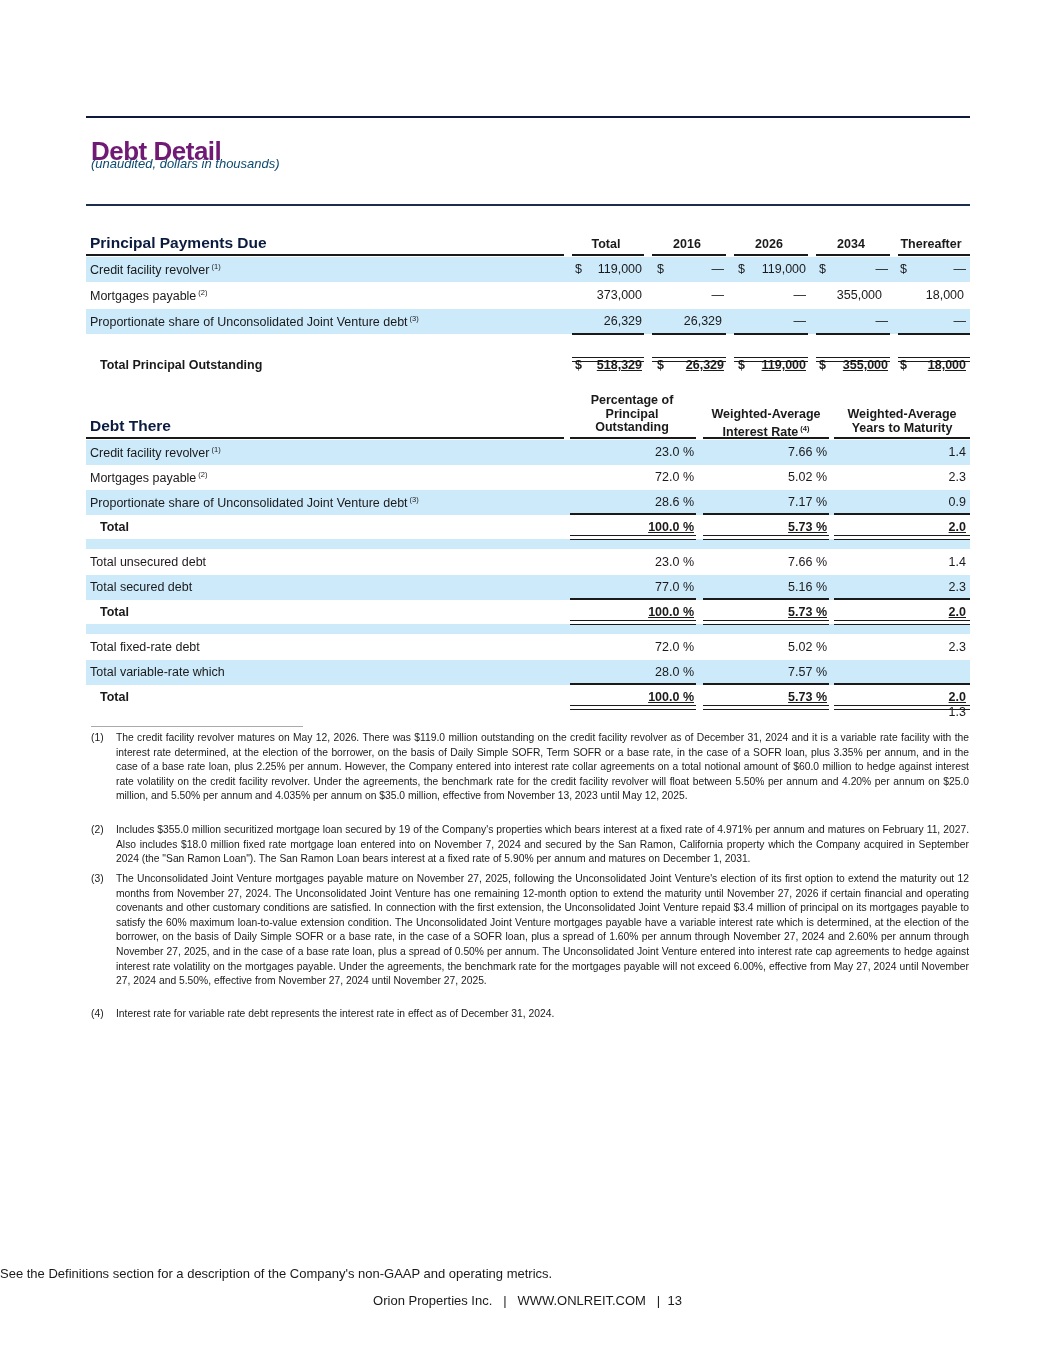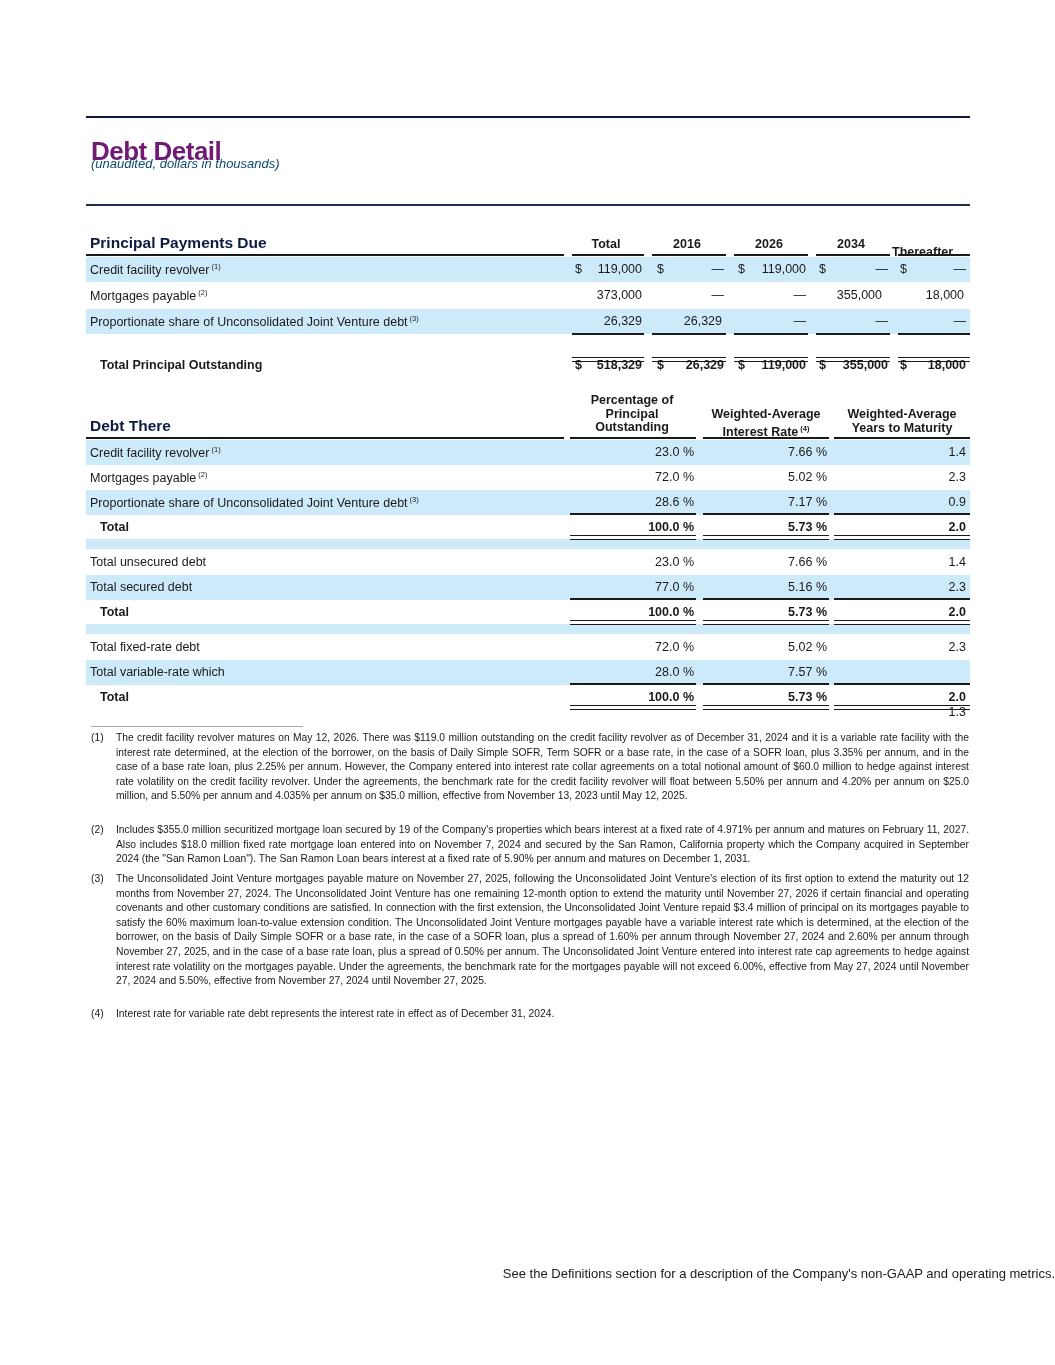"Thereafter" div.col-head { text-align: left -> center; top: 18px -> 10px }
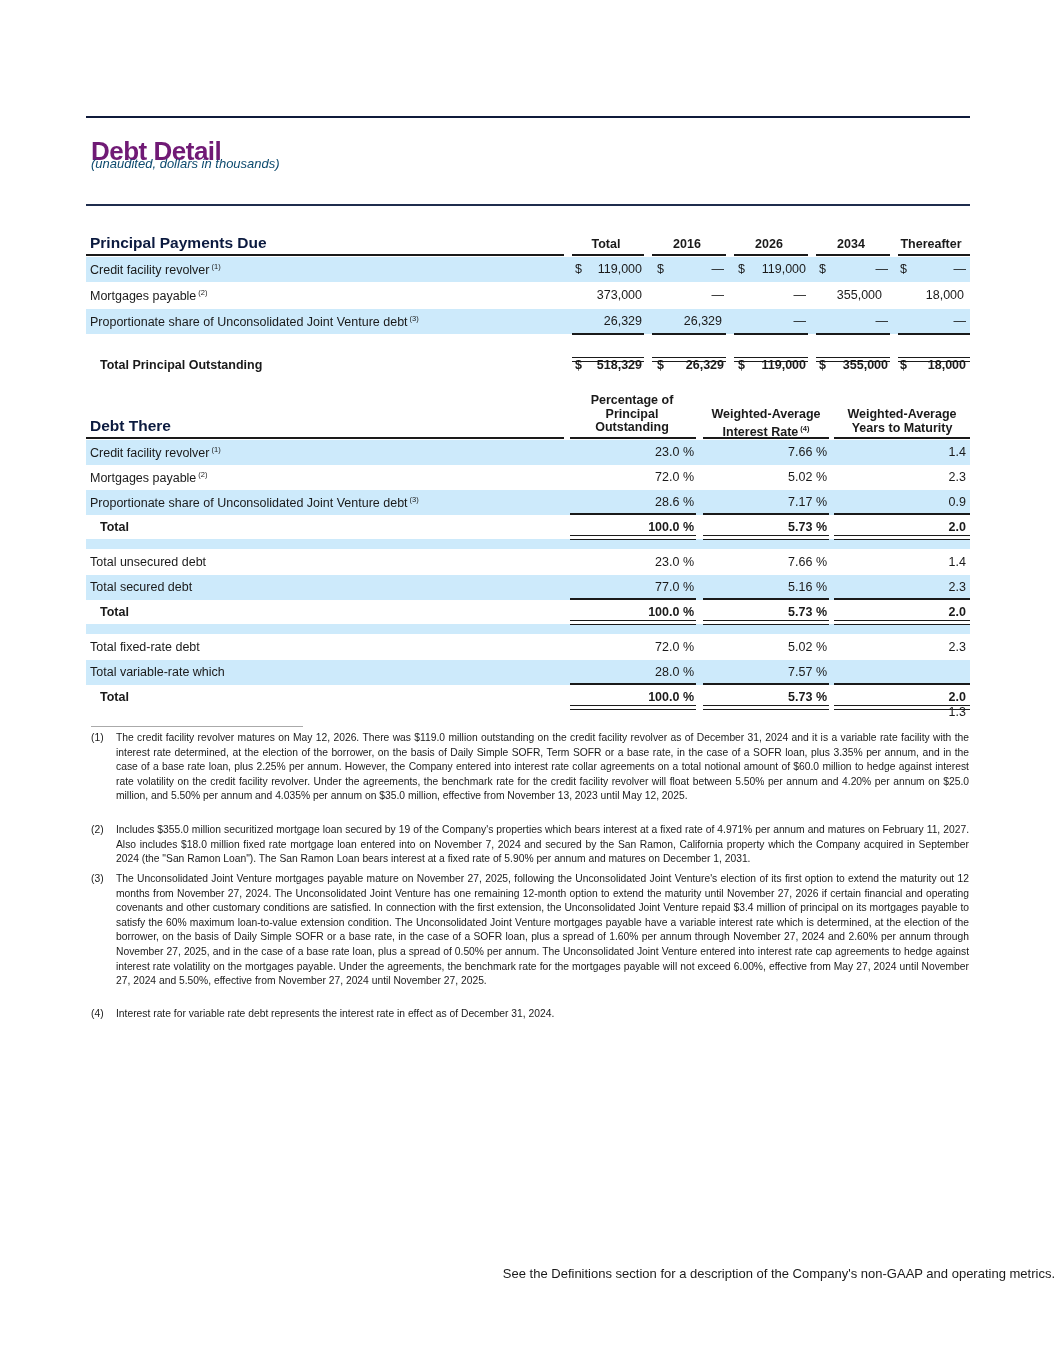"518,329" .cell.bold { text-decoration: none -> underline }
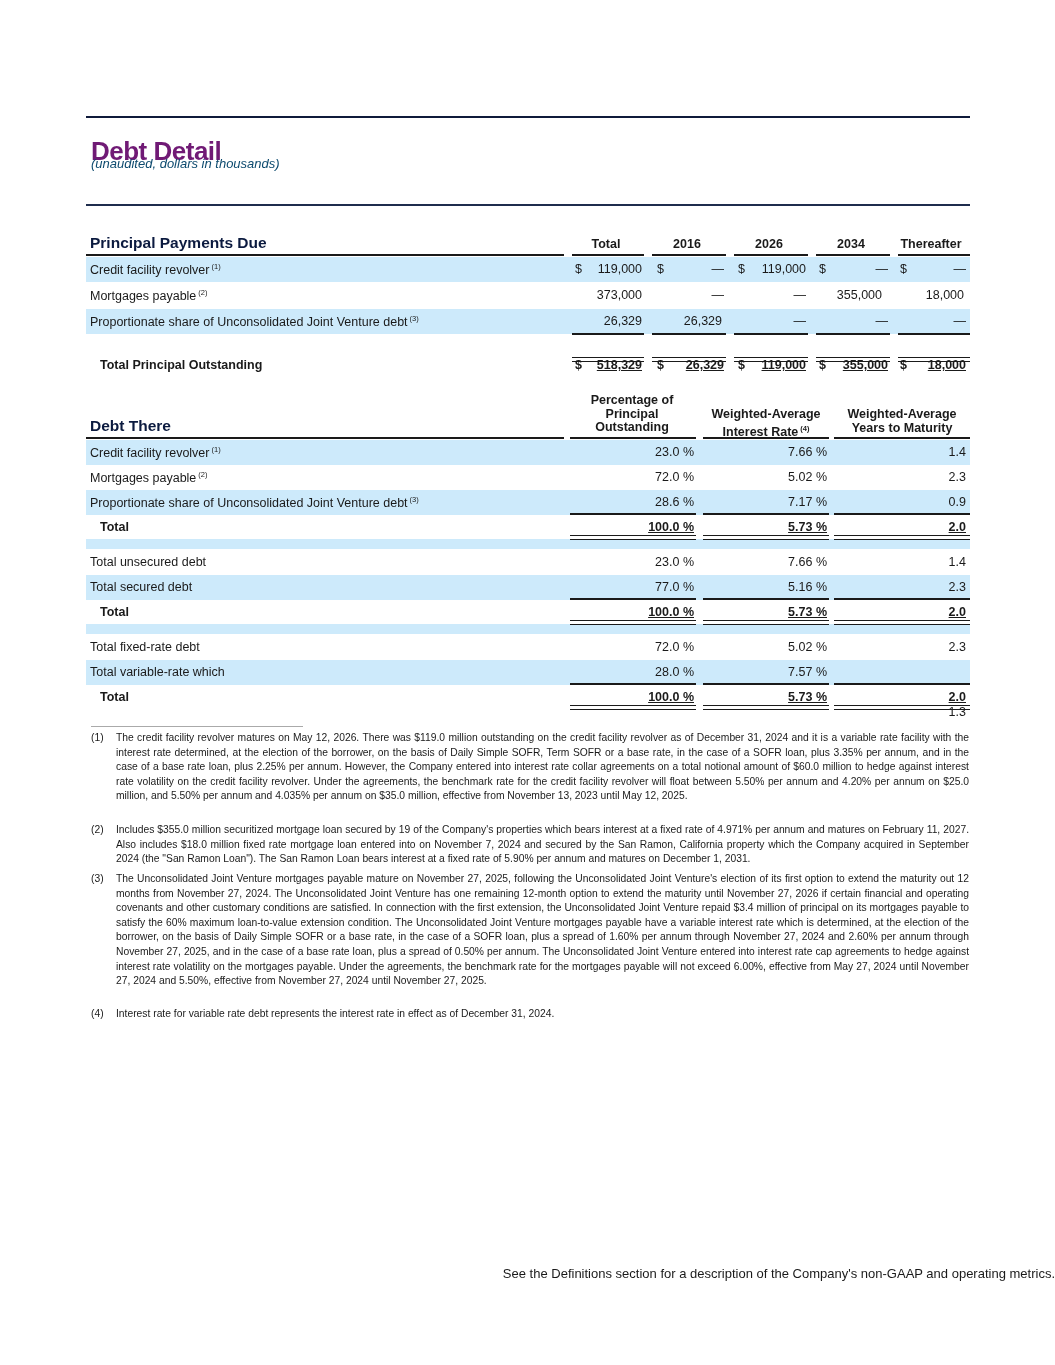"See the Definitions section for" .foot1 { text-align: right -> left }
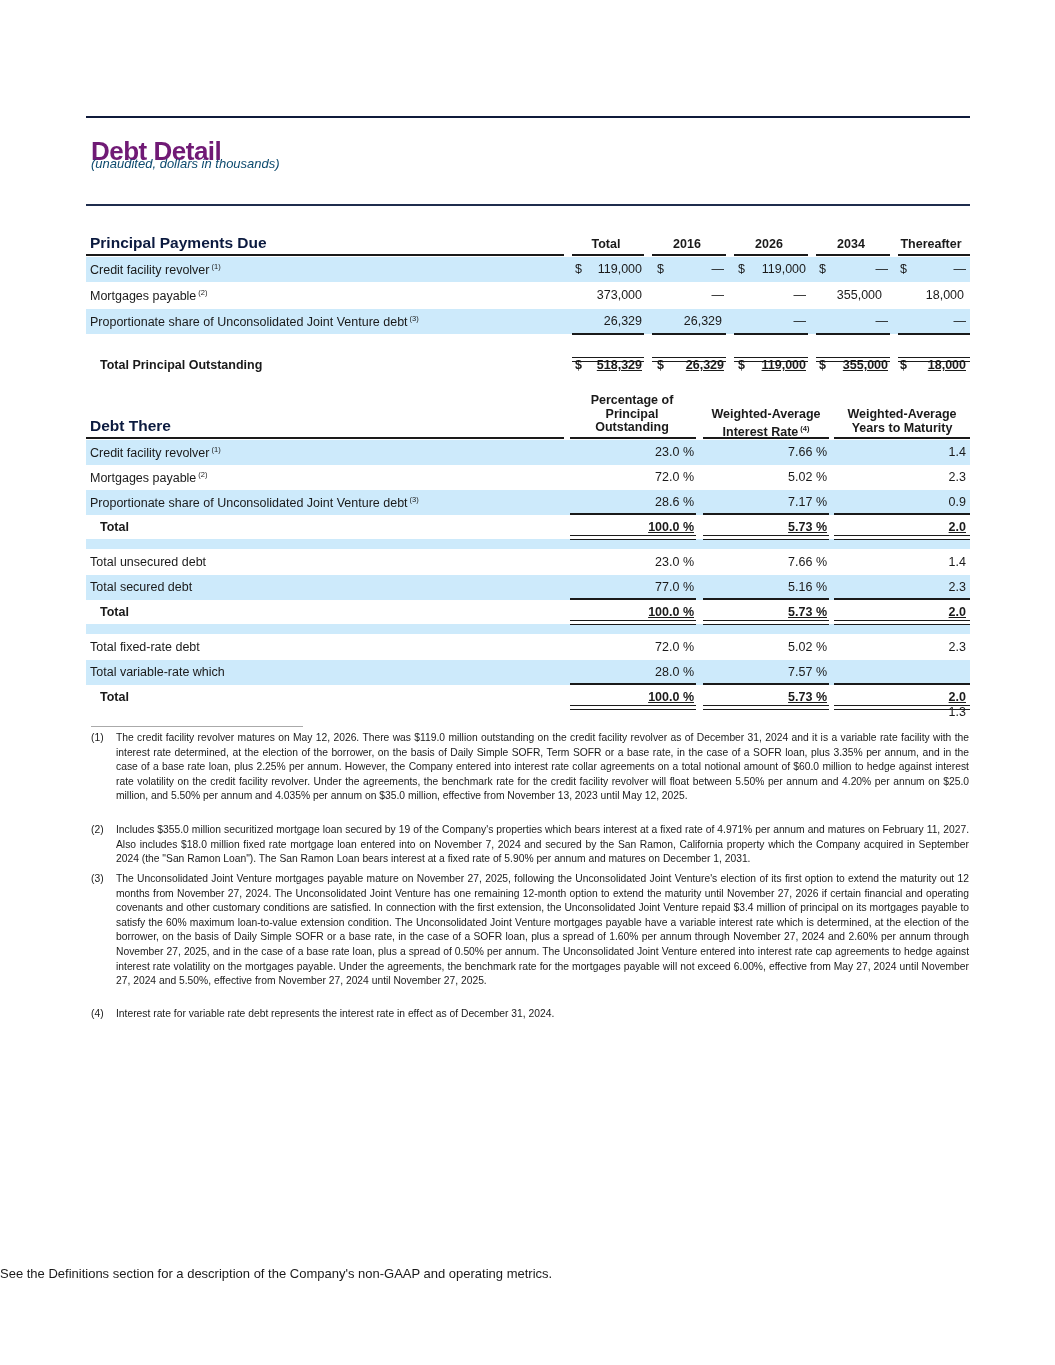"Orion Properties Inc. | WWW.ONLREIT.COM" div.foot2 { html: none -> <div> <span>Orion Properties Inc.</span> &nbsp;&nbsp;<span>|</span>&nbsp;&nbsp; <span>WWW.ONLREIT.COM</span> &nbsp;&nbsp;<span>|</span>&nbsp; <span>13</span> </div> }
